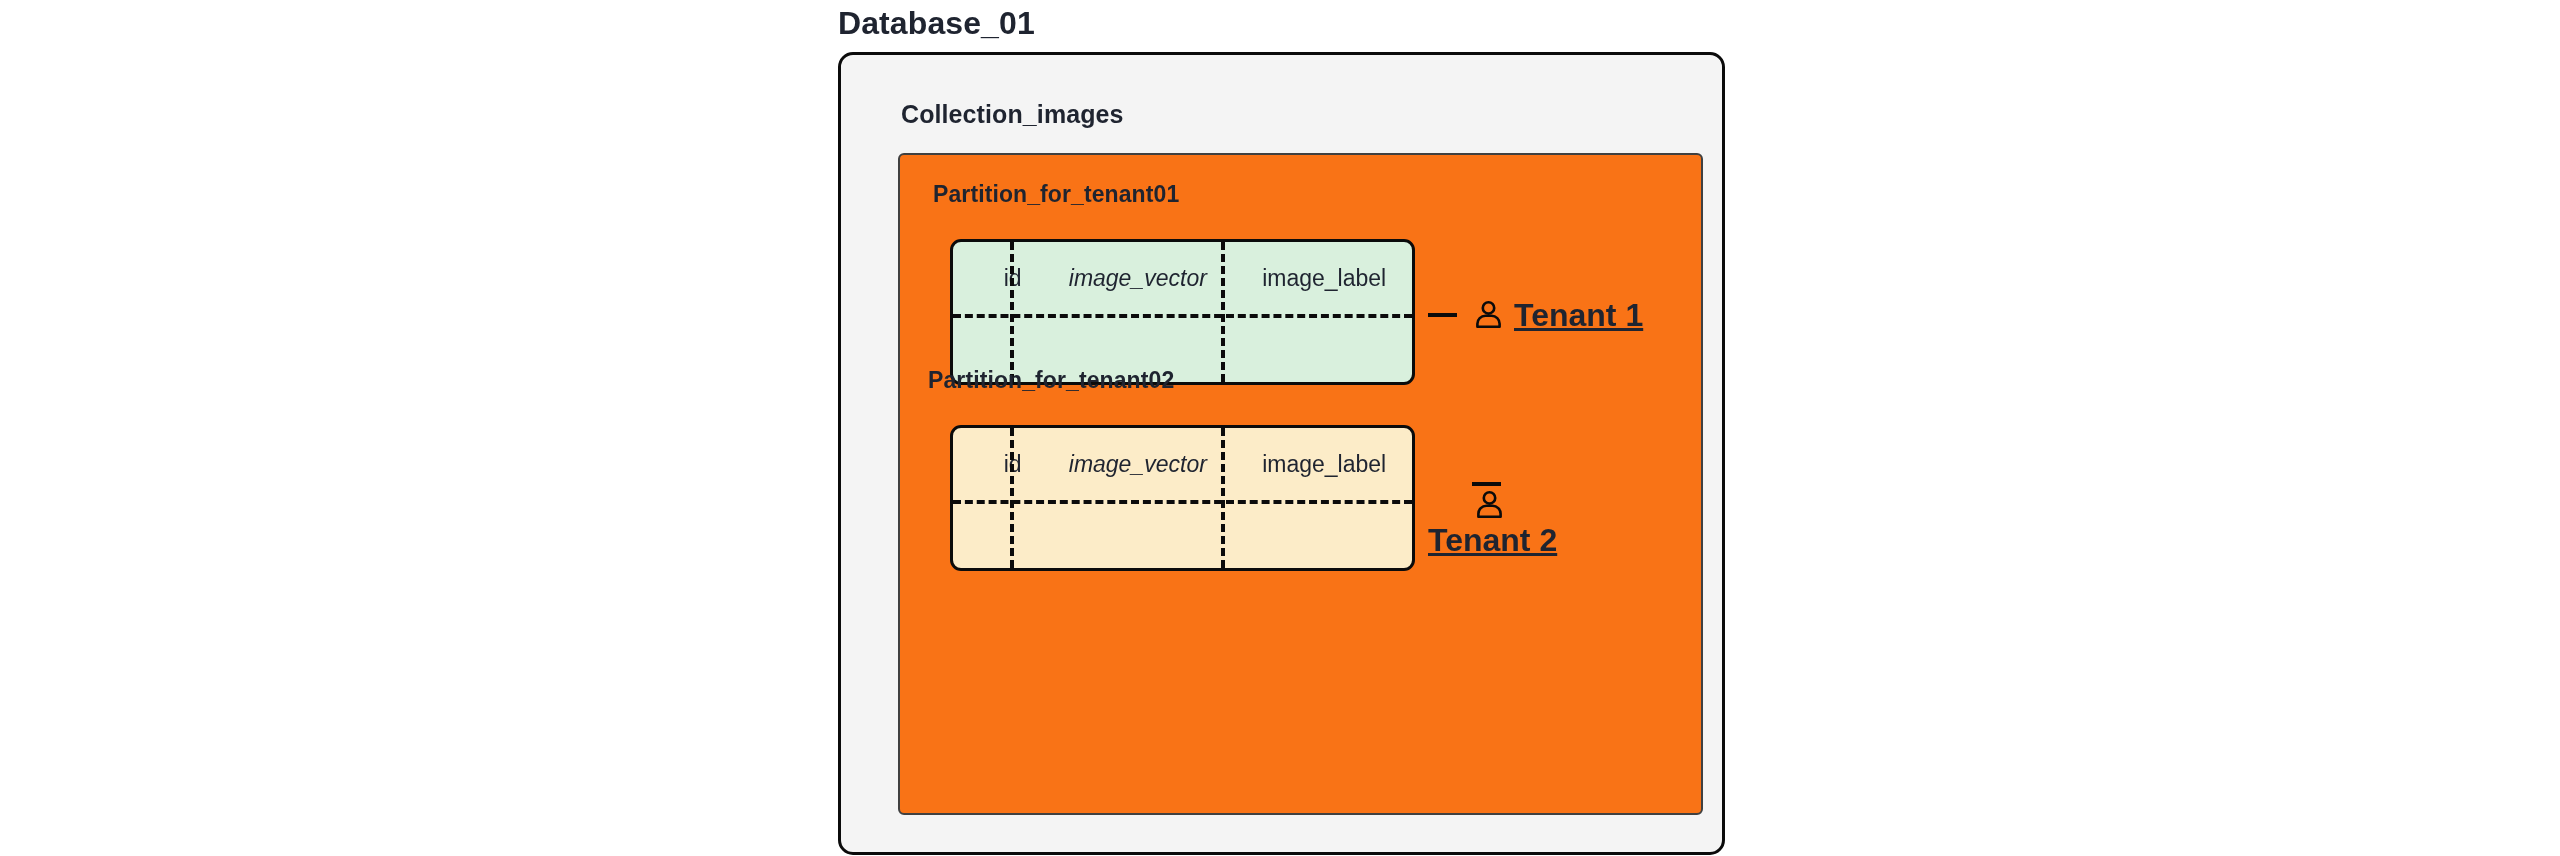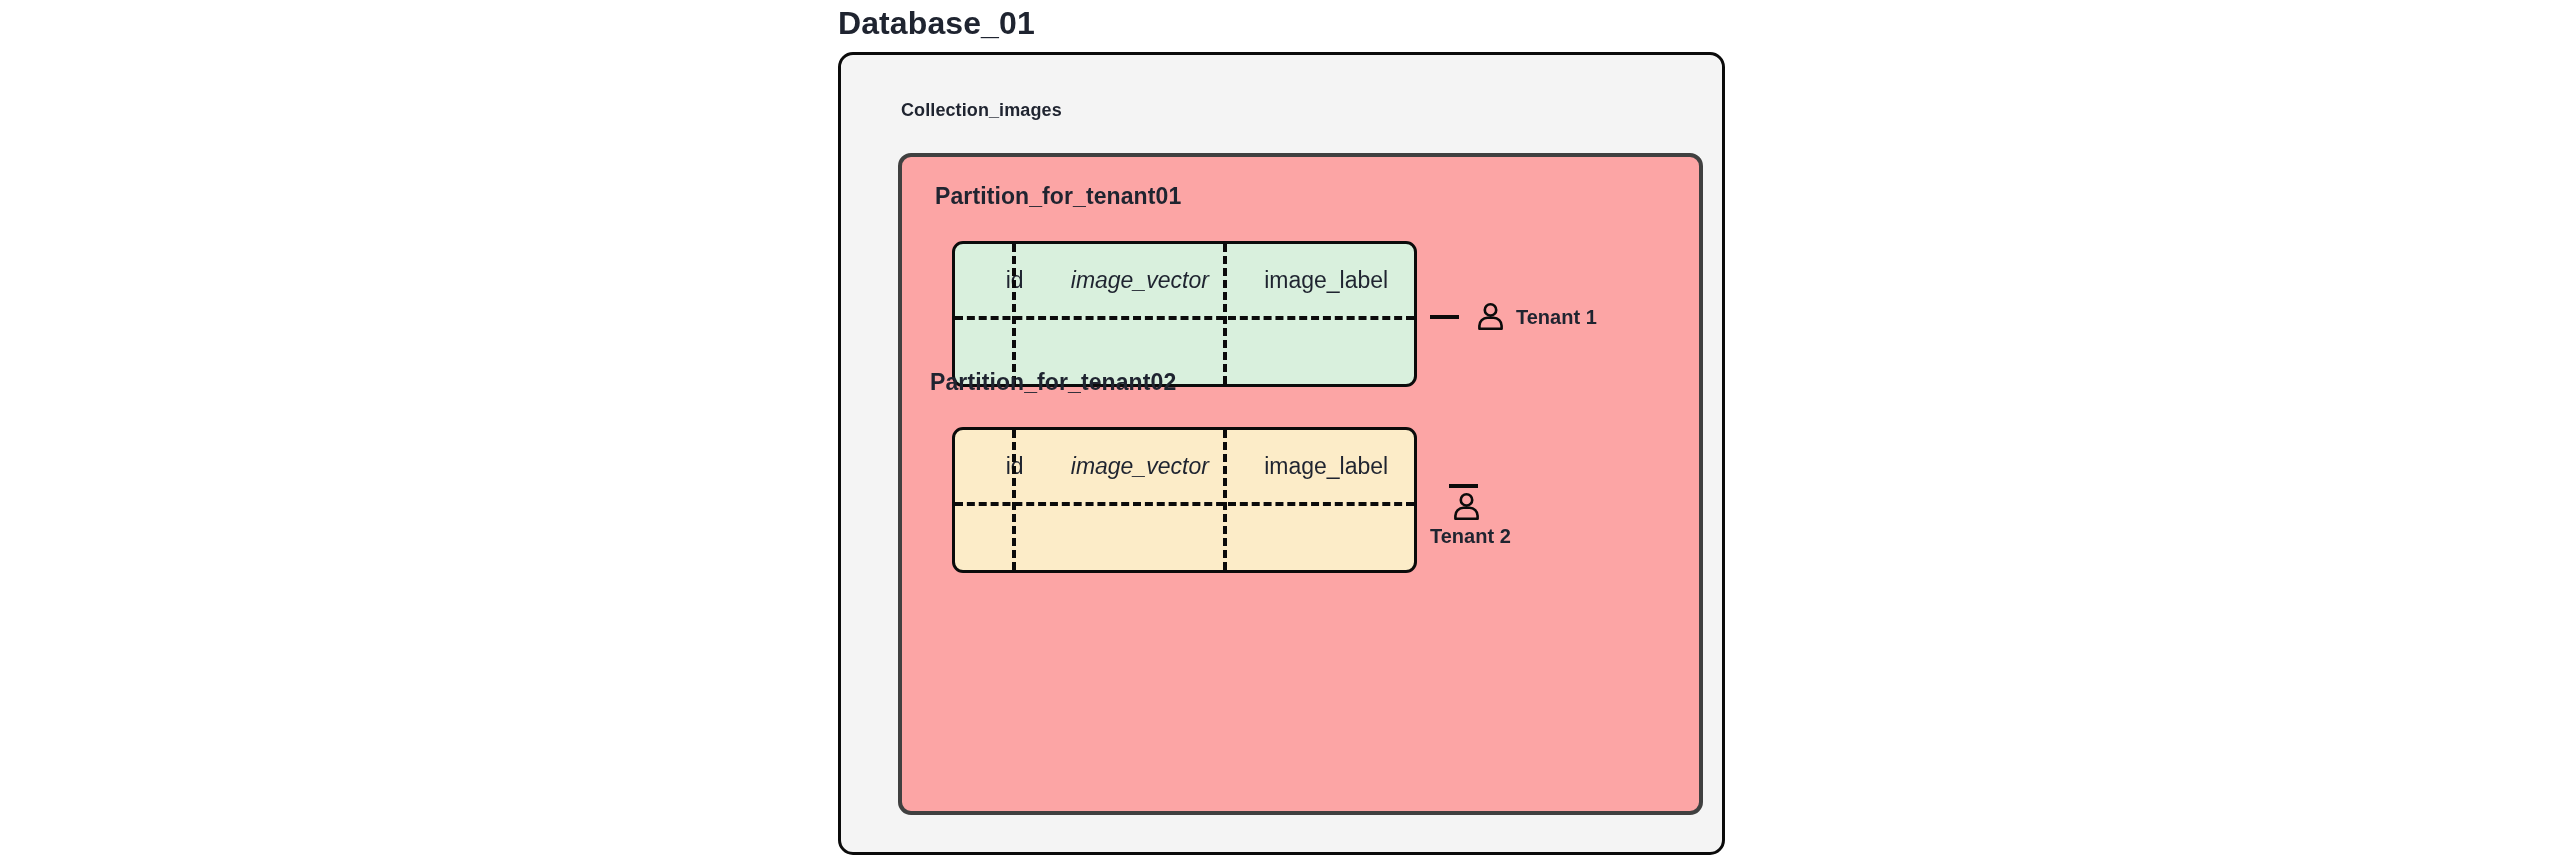"Collection_images" .collection-label { font-size: 18px -> 25px }
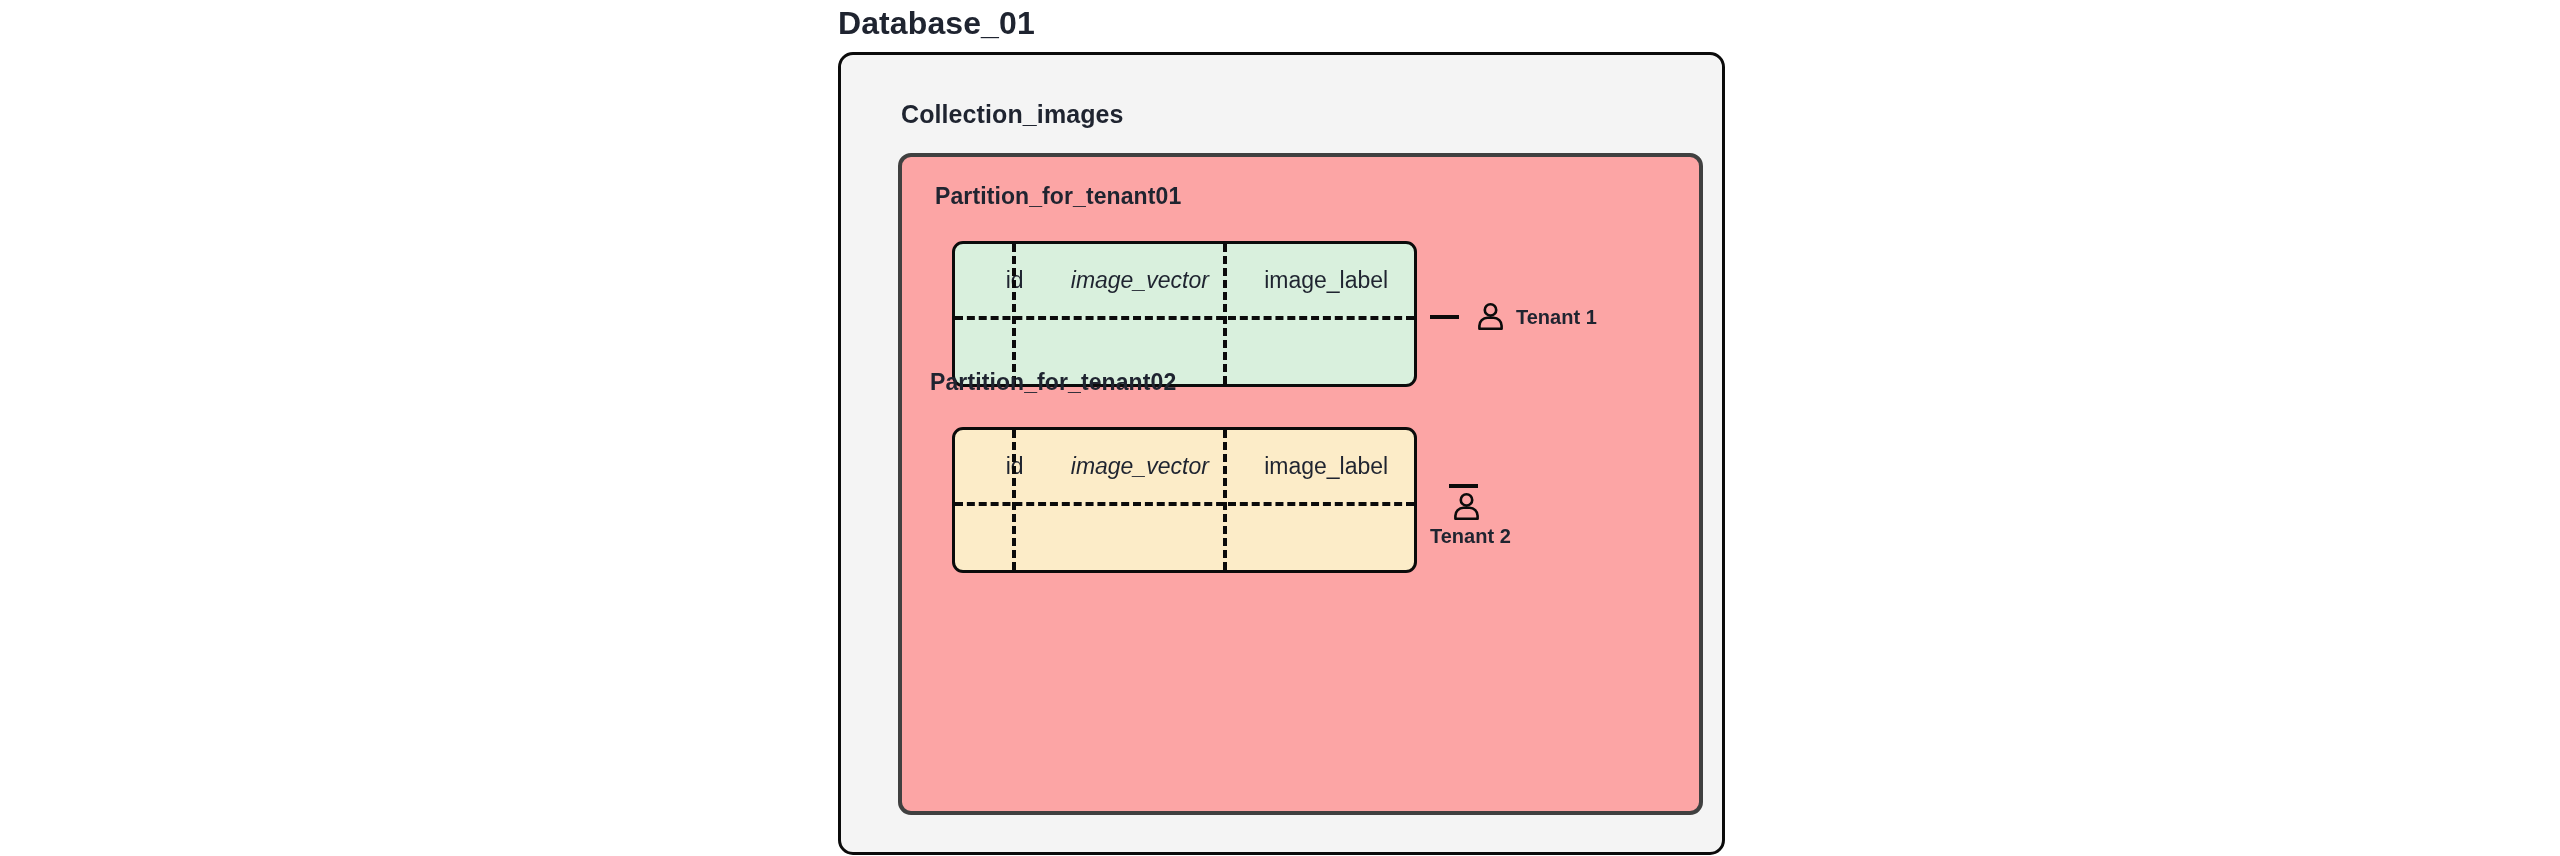"Partition_for_tenant01" .coll-box { background: #fca5a5 -> #f97316; border: 4px solid #404040 -> 2px solid #404040; border-radius: 13px -> 6px }
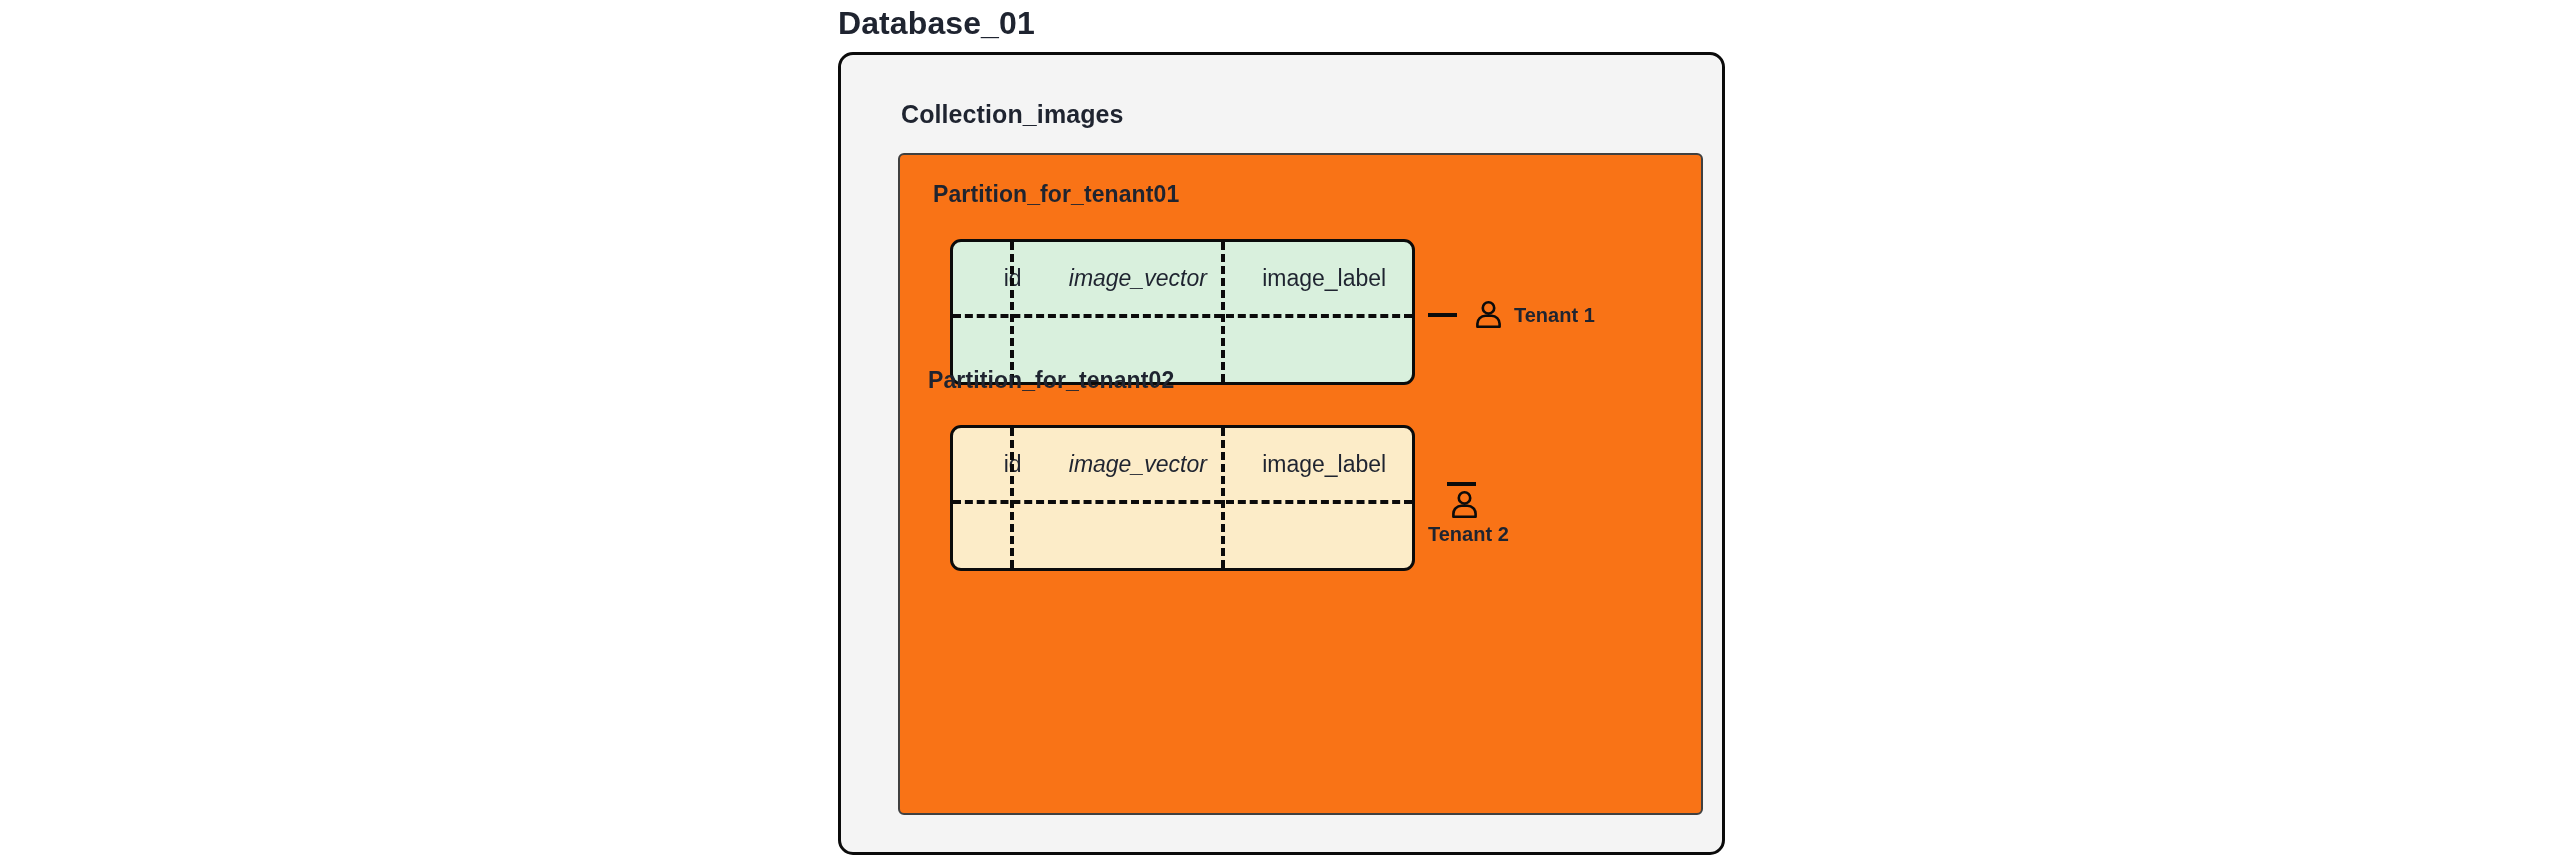"Tenant 1" .tenant-label { font-size: 20px -> 32px; text-decoration: none -> underline }
